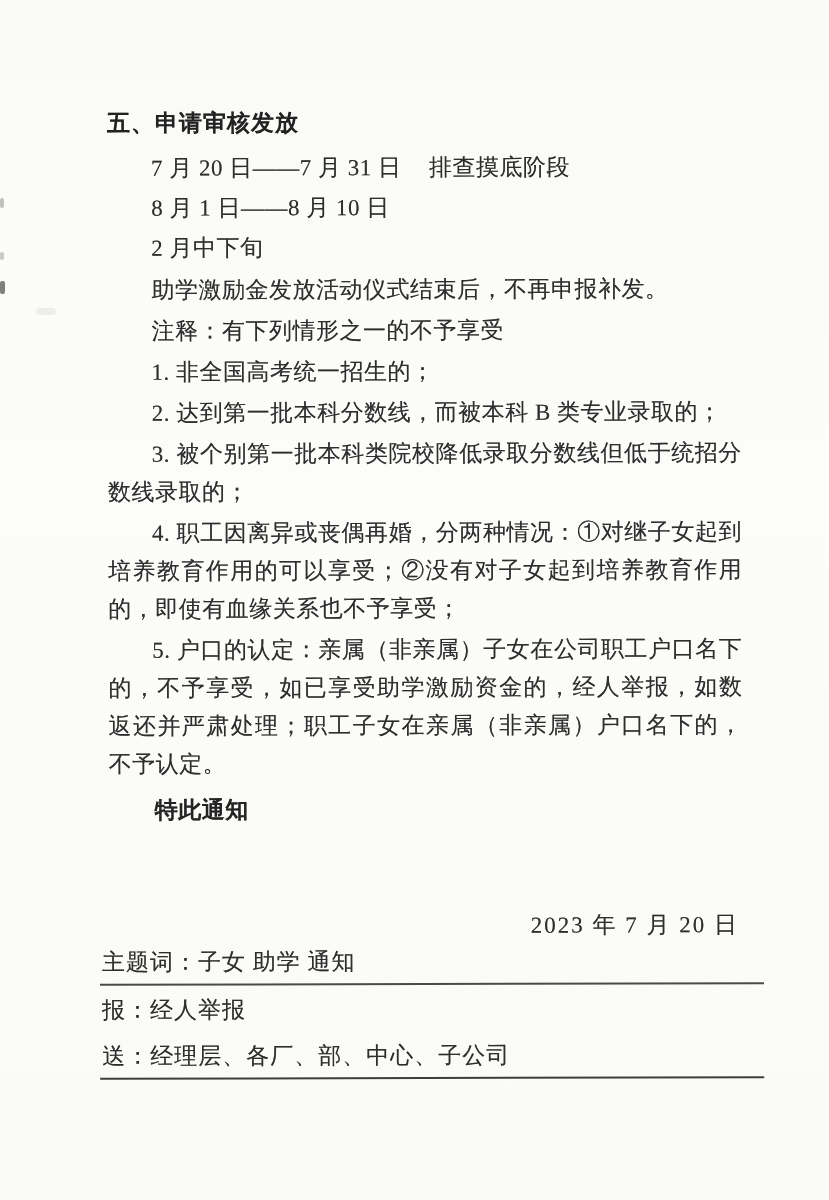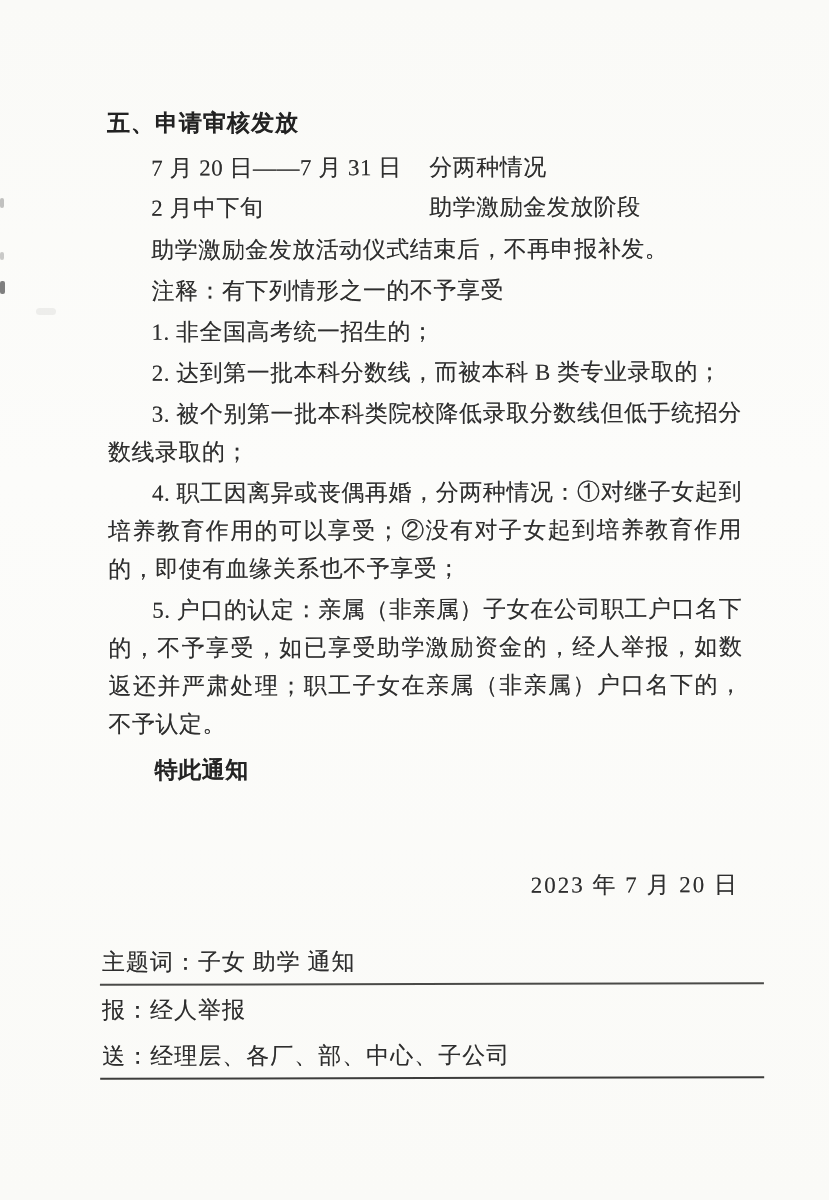"分两种情况" span.phase { text: 分两种情况 -> 排查摸底阶段 }
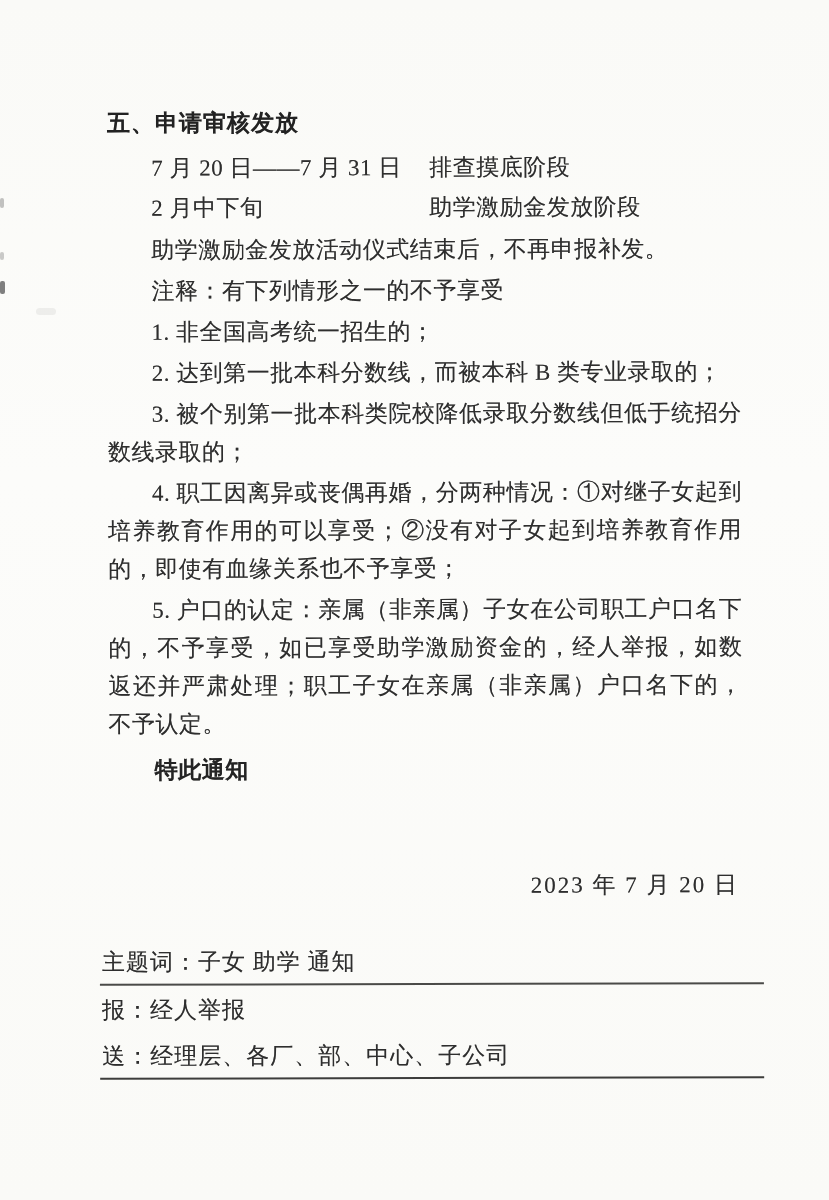"8 月 1 日——8 月" span.period { html: none -> <span>8 月 1 日——8 月 10 日</span> }
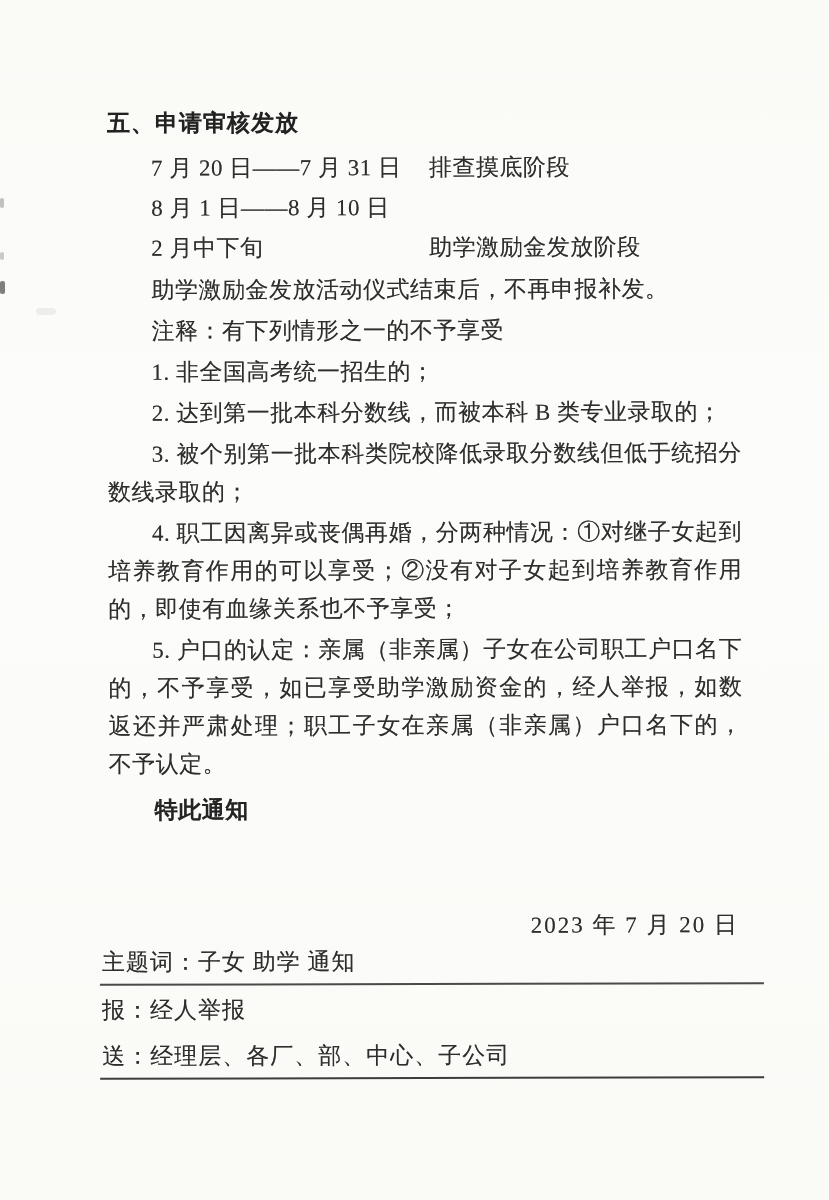"助学激励金发放阶段" span.phase { html: <span>助学激励金发放阶段</span> -> none }
